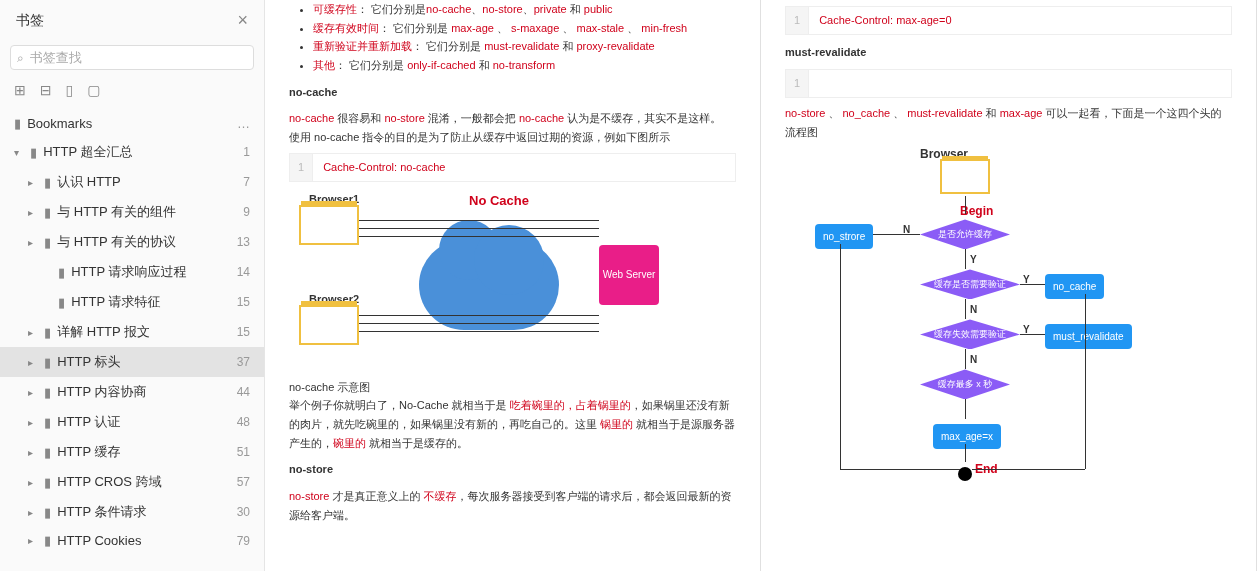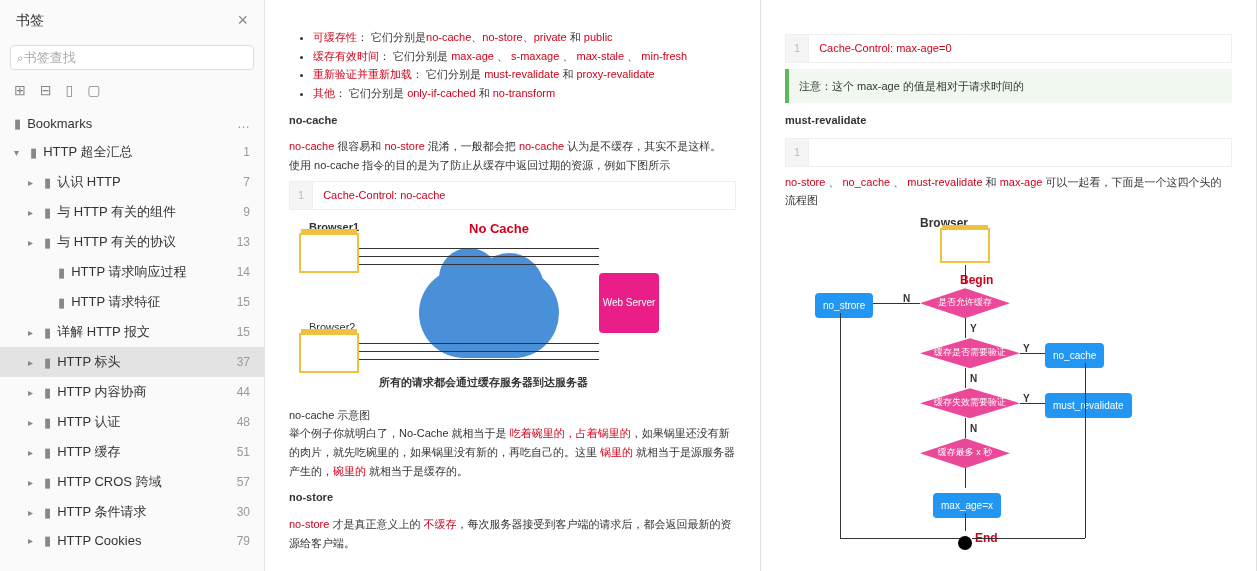"可缓存性： 它们分别是no-cache、no-store、private 和" .page { padding: 28px 24px -> 0 24px }
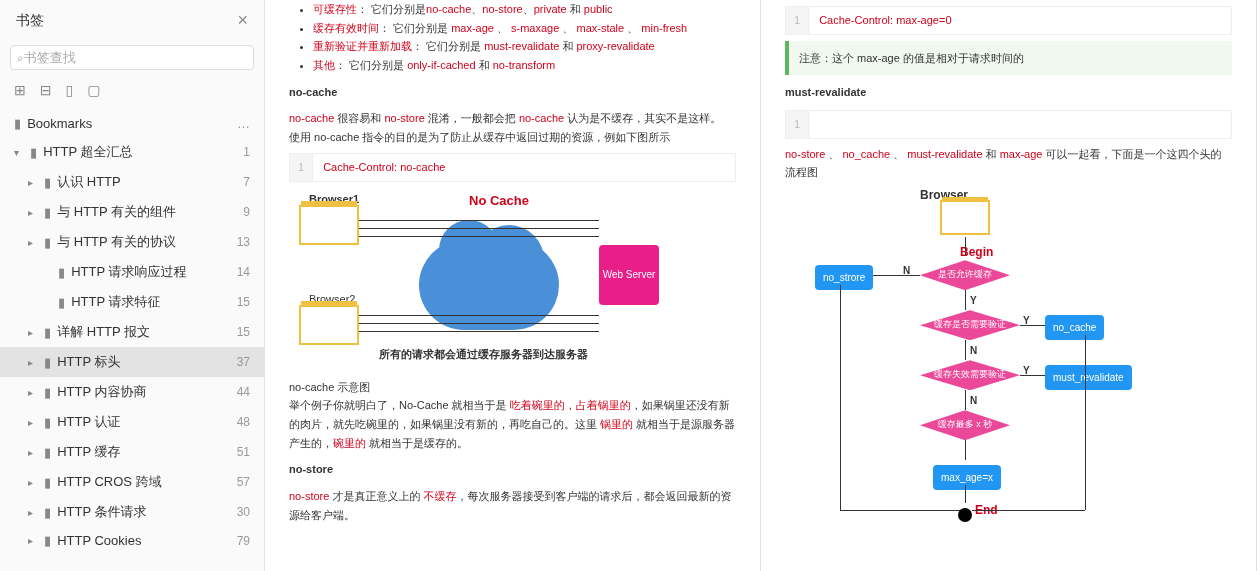"书签查找" .sb-search input { margin-left: none -> 6px }
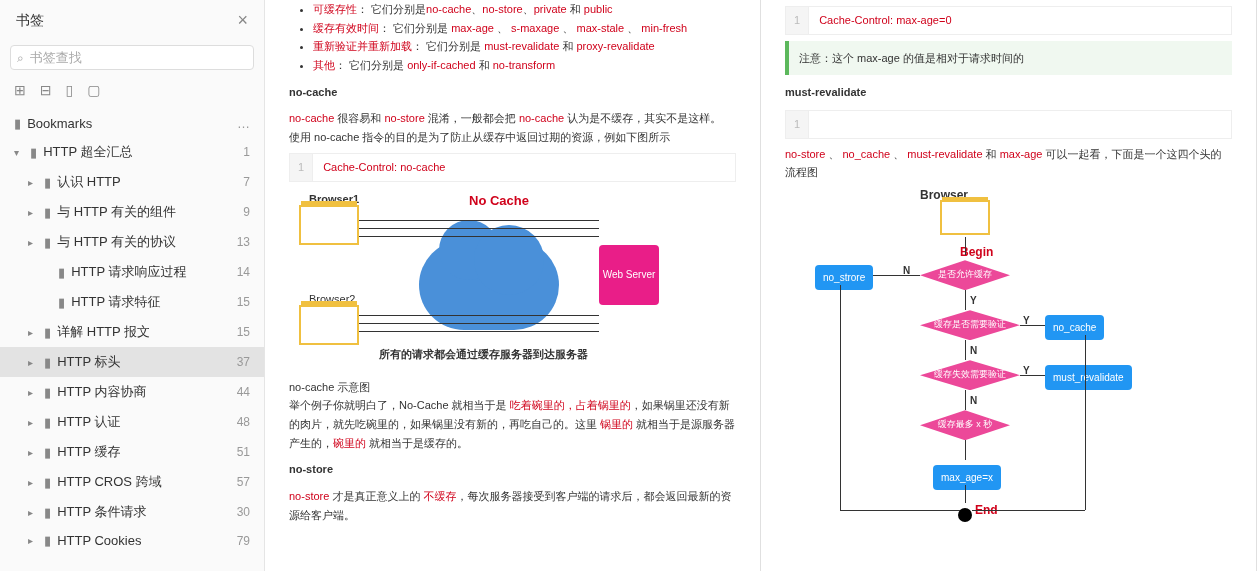"注意：这个 max-age 的值是相对于请求时间的" div.notebox { html: <div>注意：这个 max-age 的值是相对于请求时间的</div> -> none }
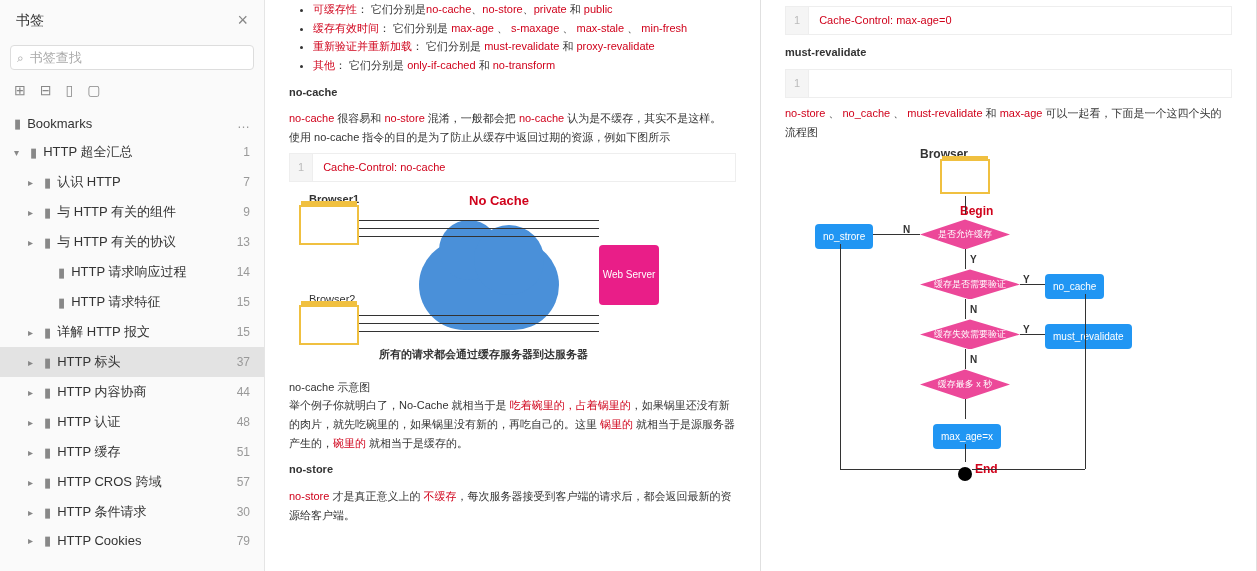"是否允许缓存" .fdiamond { background: #ec4899 -> #8b5cf6 }
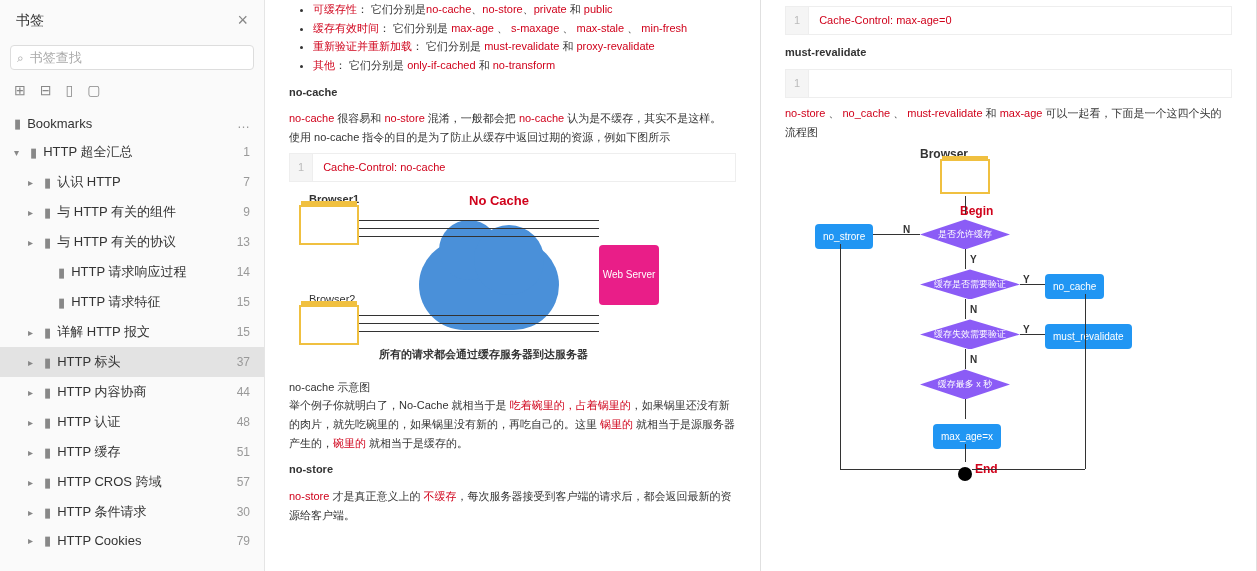"Browser2" div { font-weight: normal -> bold }
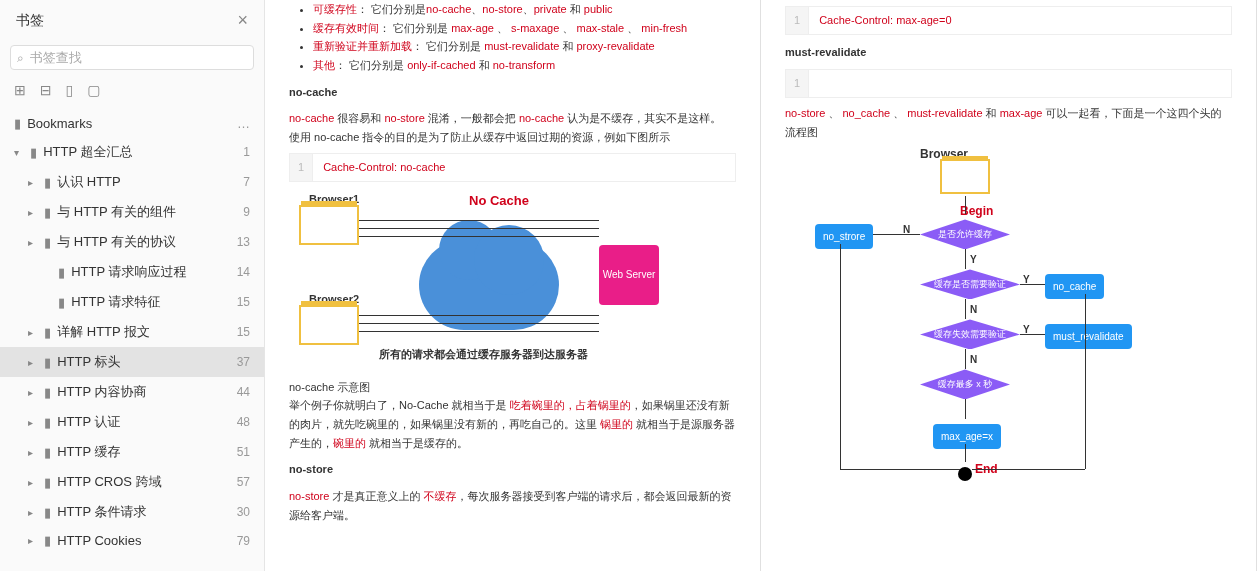"所有的请求都会通过缓存服务器到达服务器" div { html: <div>所有的请求都会通过缓存服务器到达服务器</div> -> none }
